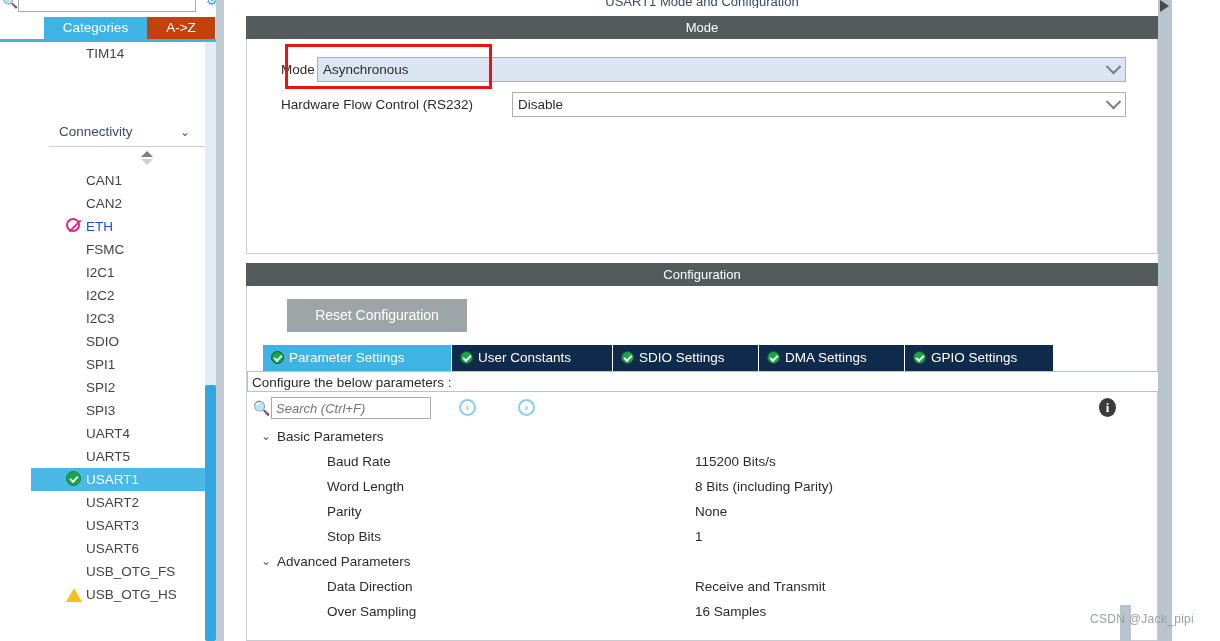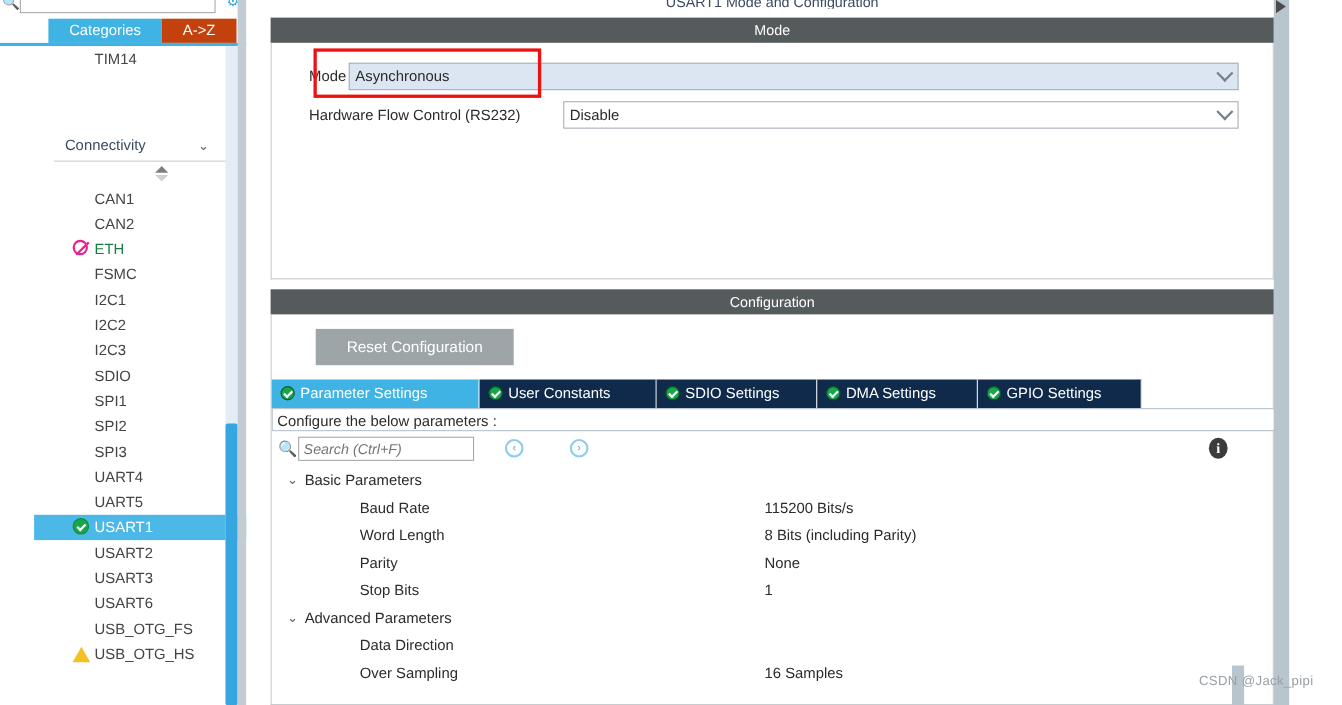"ETH" .list-item.disabled-item { color: #15803d -> #1d4ed8 }
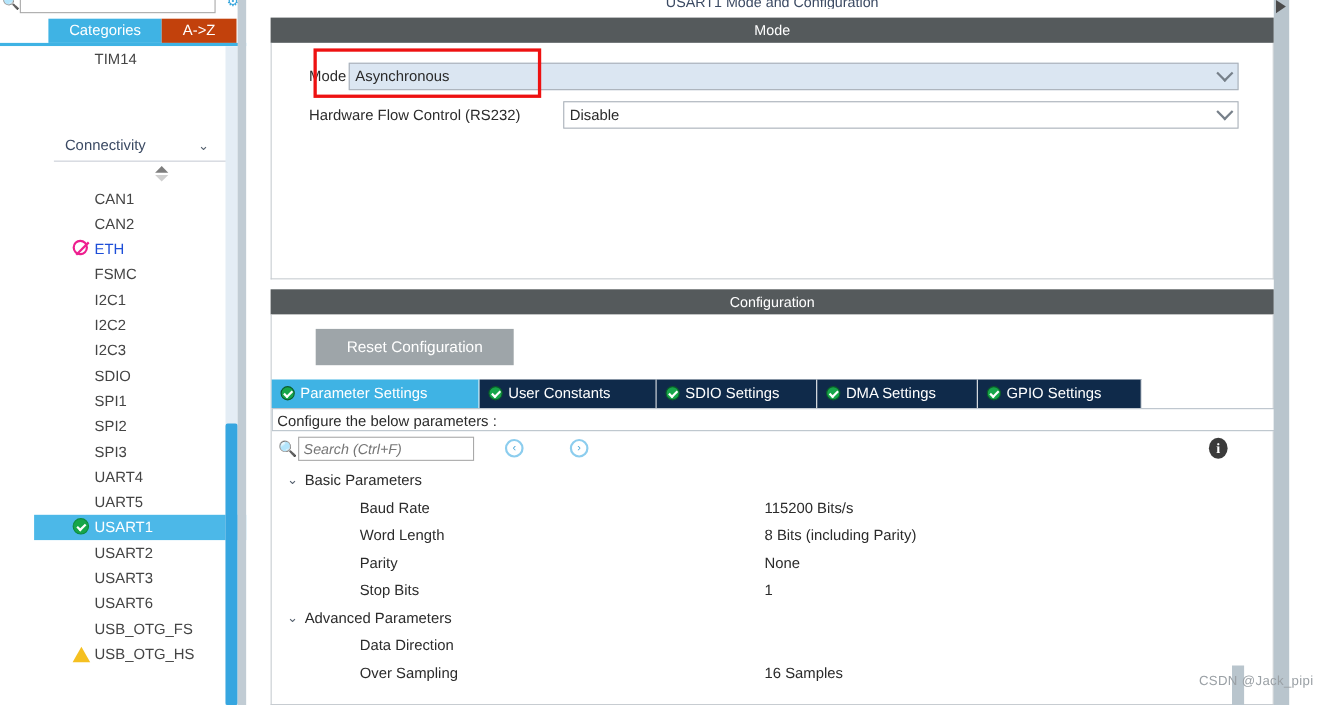"Parameter Settings" #tabstrip { left: 0 -> 16px }
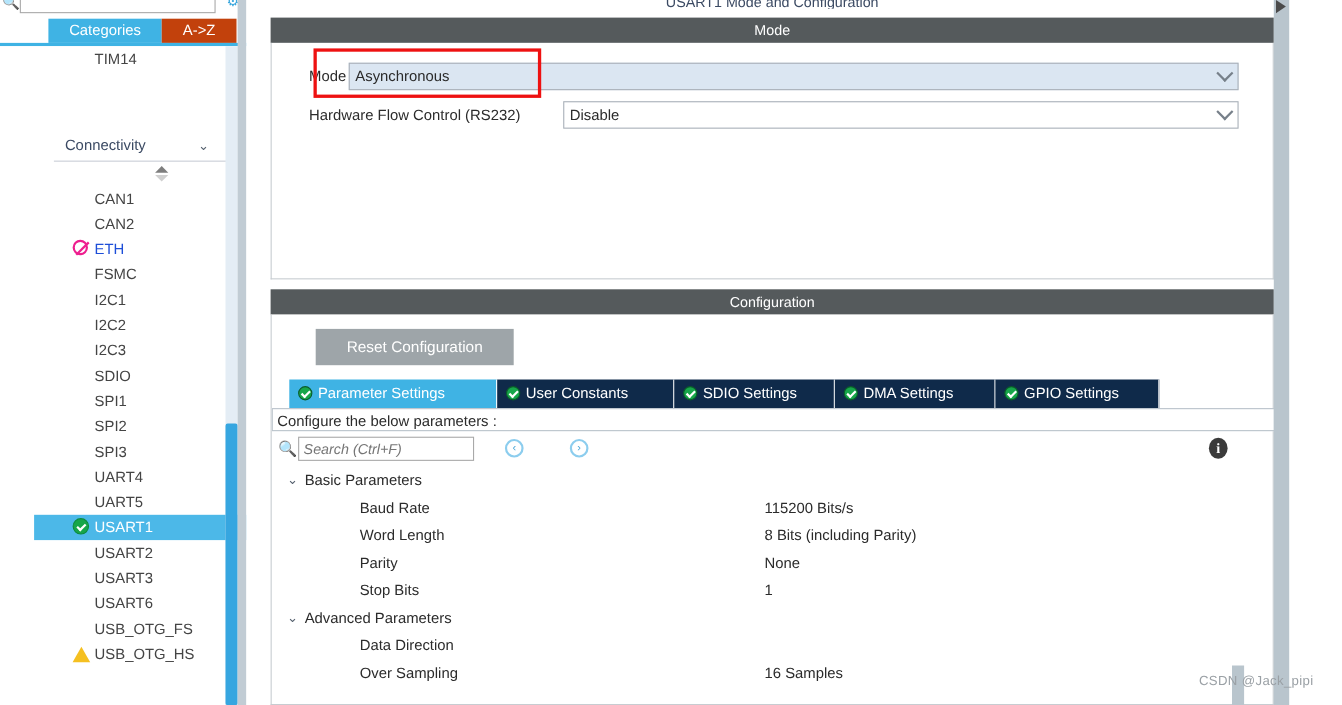"Receive and Transmit" span.pval { html: none -> <span>Receive and Transmit</span> }
